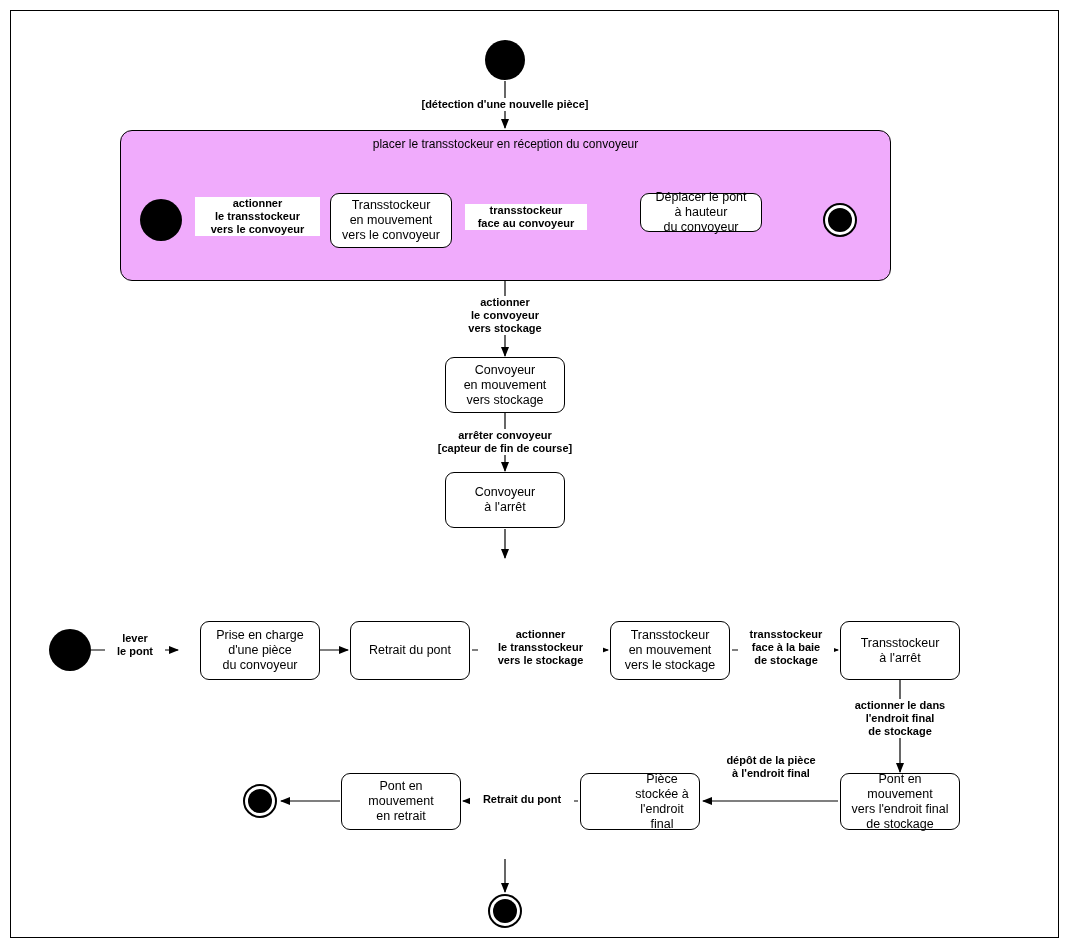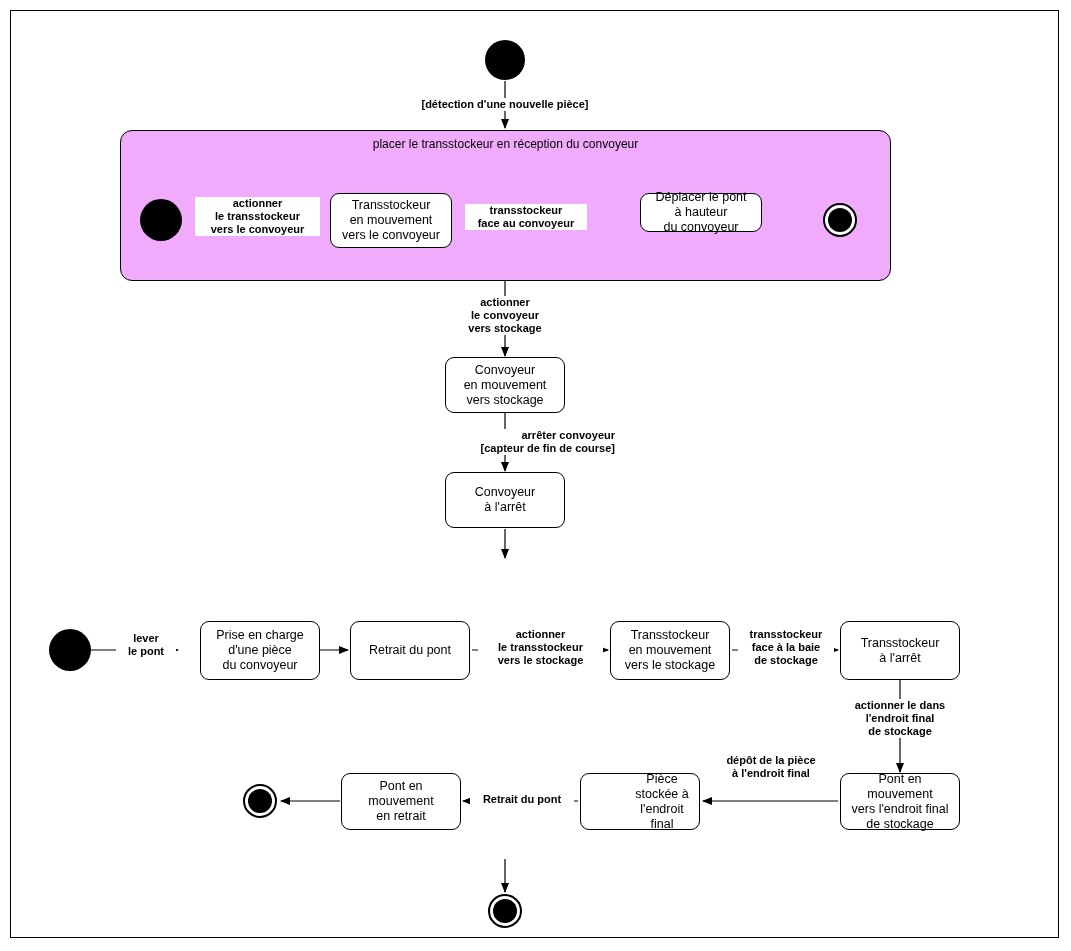"arrêter convoyeur" div.elabel { text-align: right -> none }
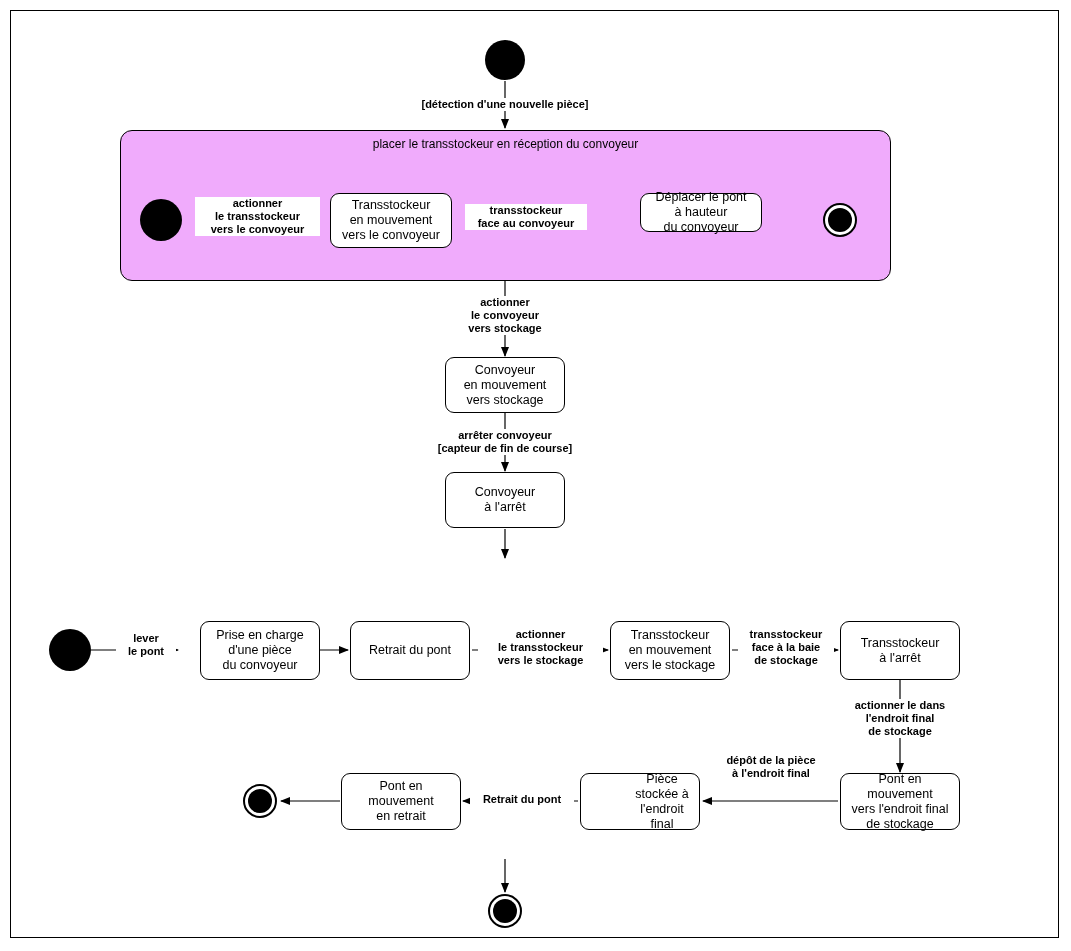"lever" div.elabel { left: 116px -> 105px }
